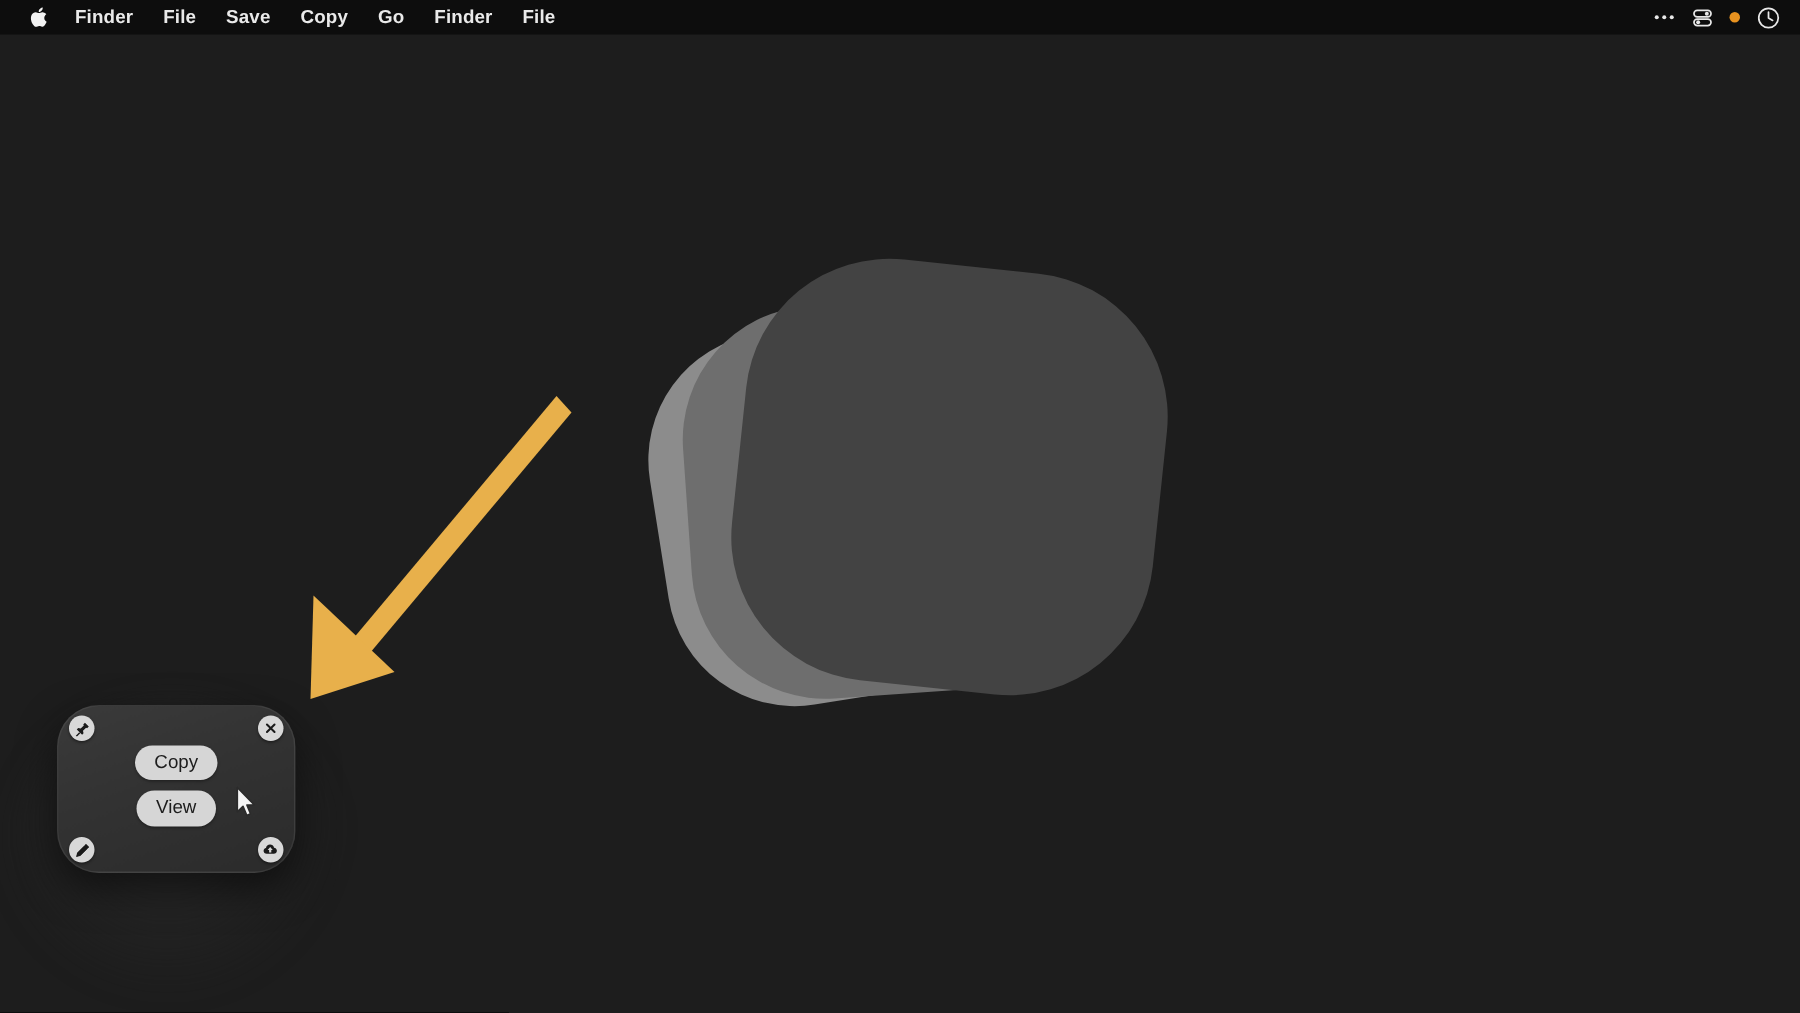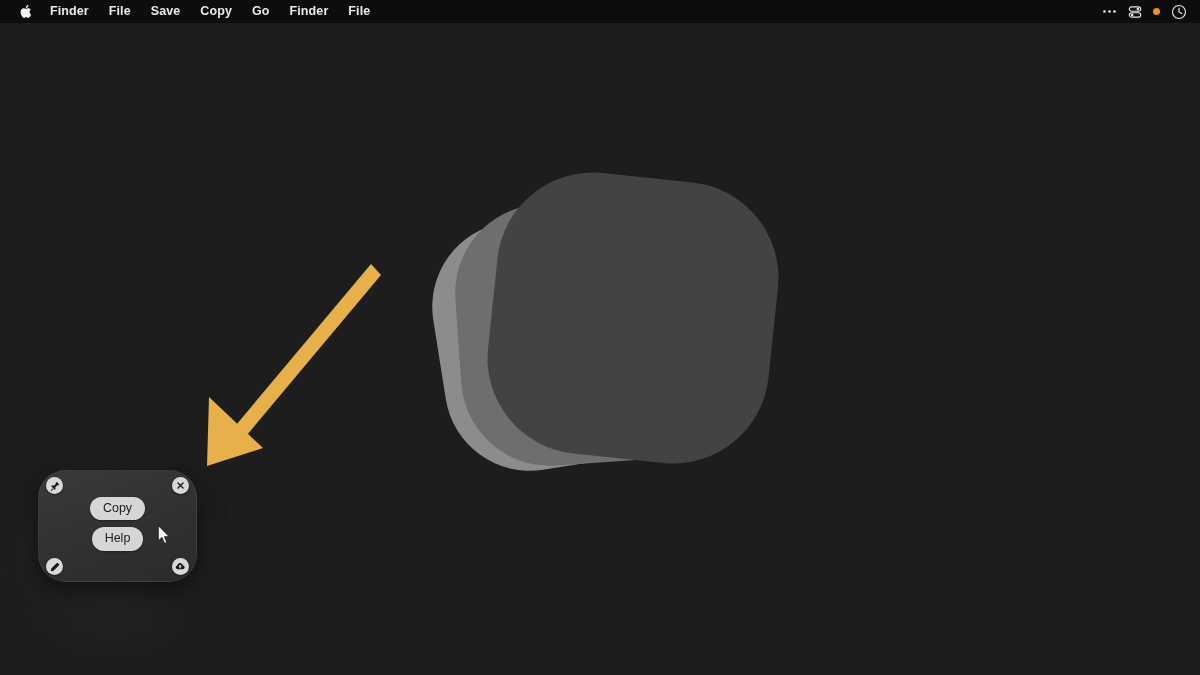"Help" button.pill-btn { text: Help -> View }
